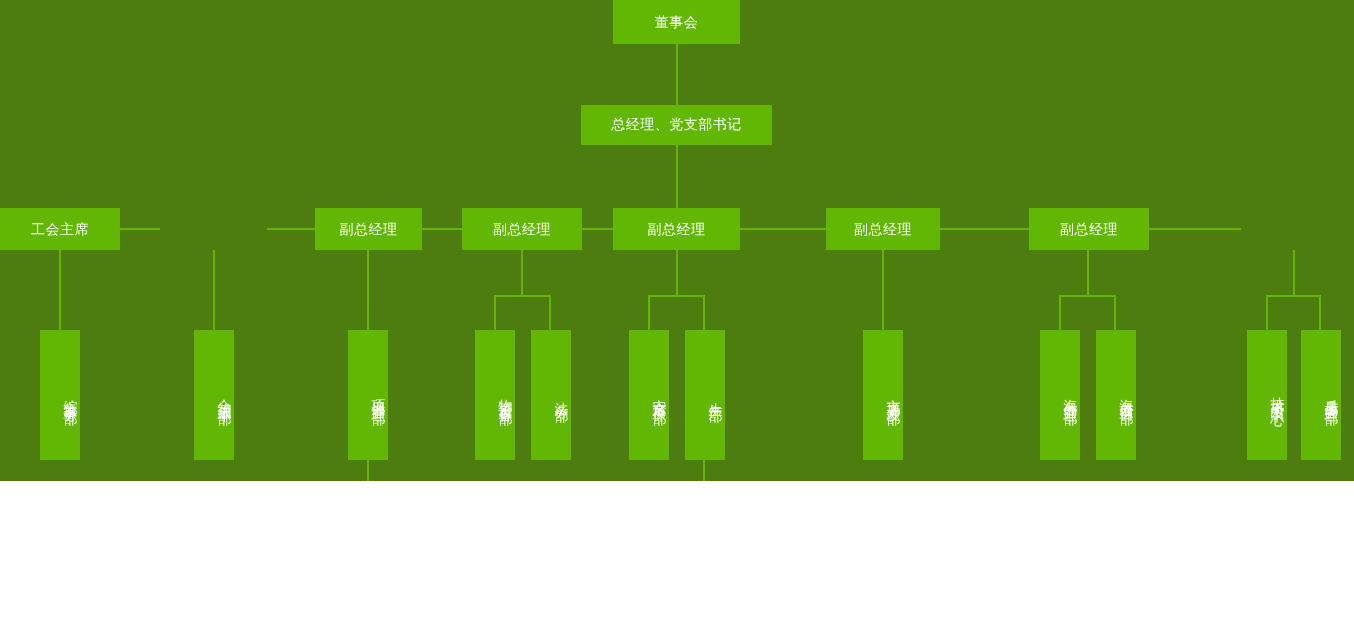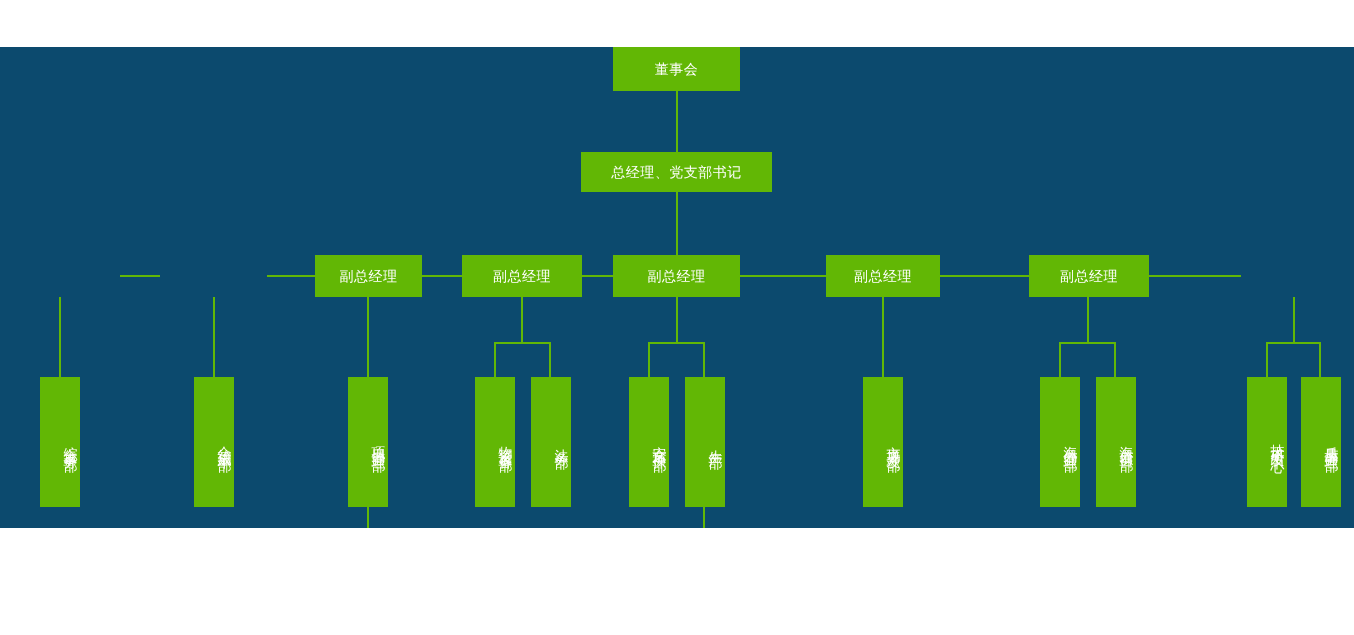"董事会" #chart-root { background: #0c4a6e -> #4d7c0f; margin-top: 47px -> none }
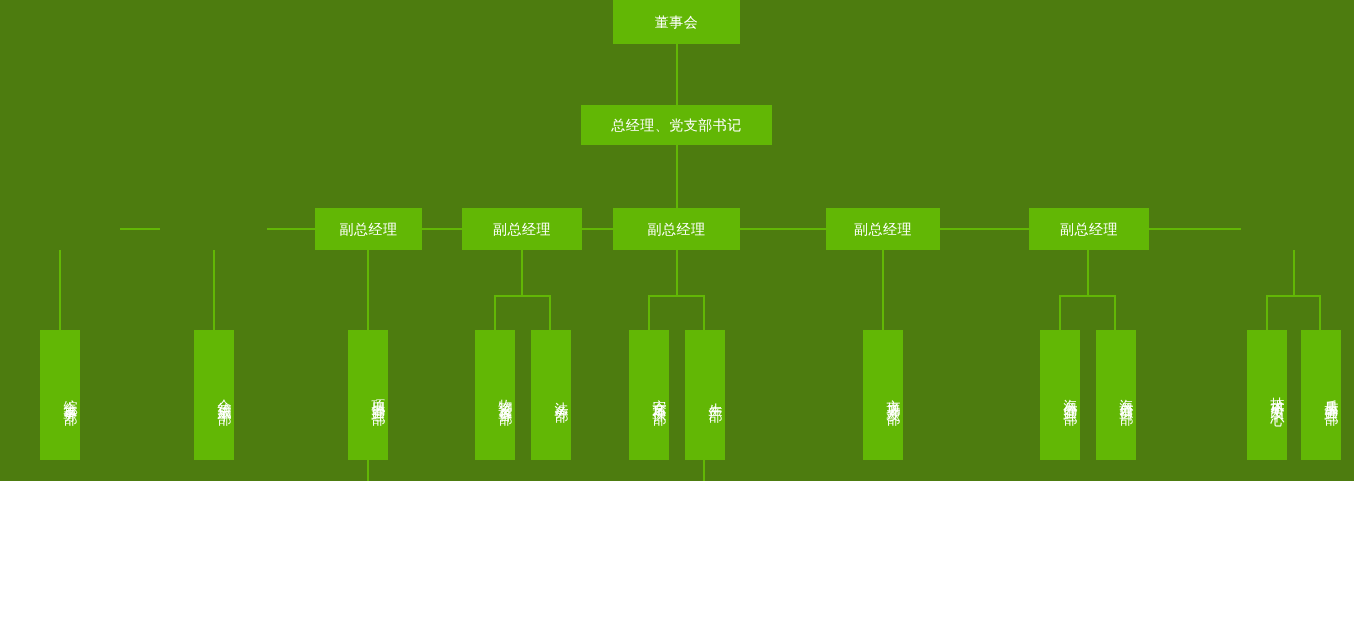"总经理、党支部书记" div.node { font-family: none -> Liberation Serif, serif }
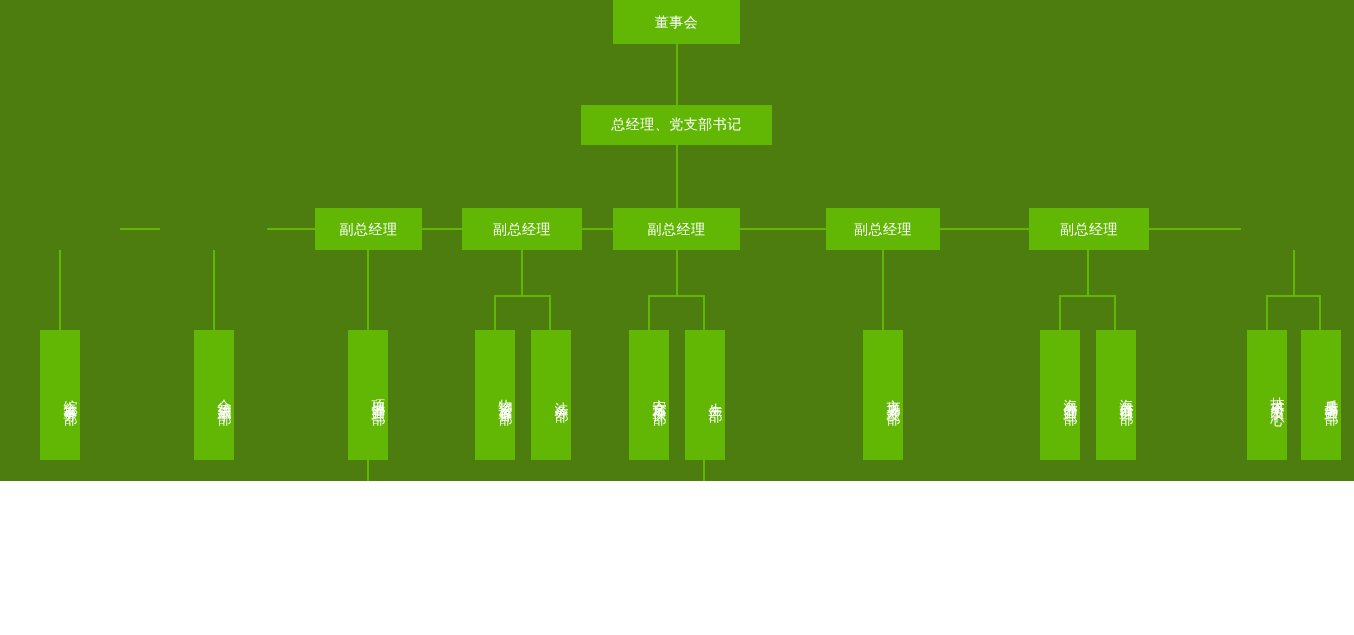"工会主席" div.node { html: none -> <div>工会主席</div> }
